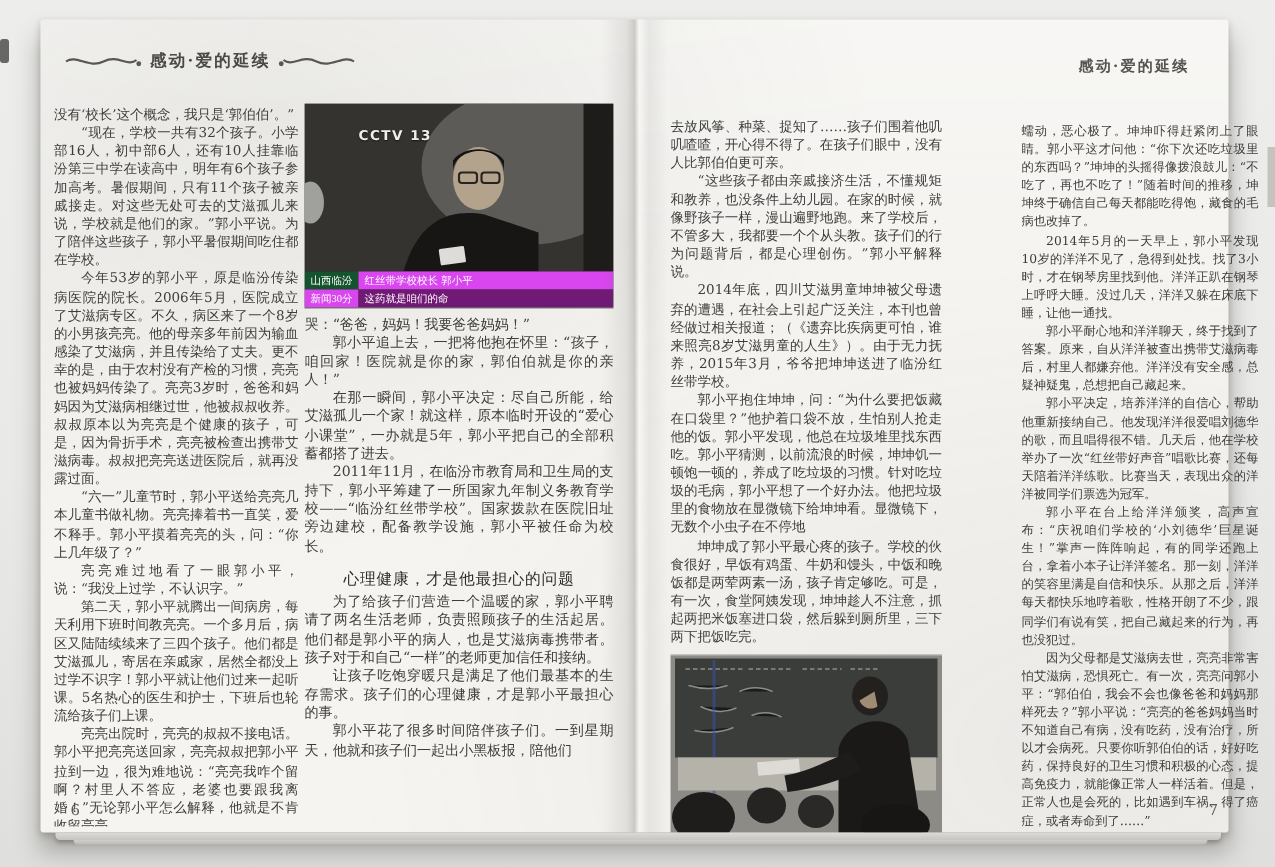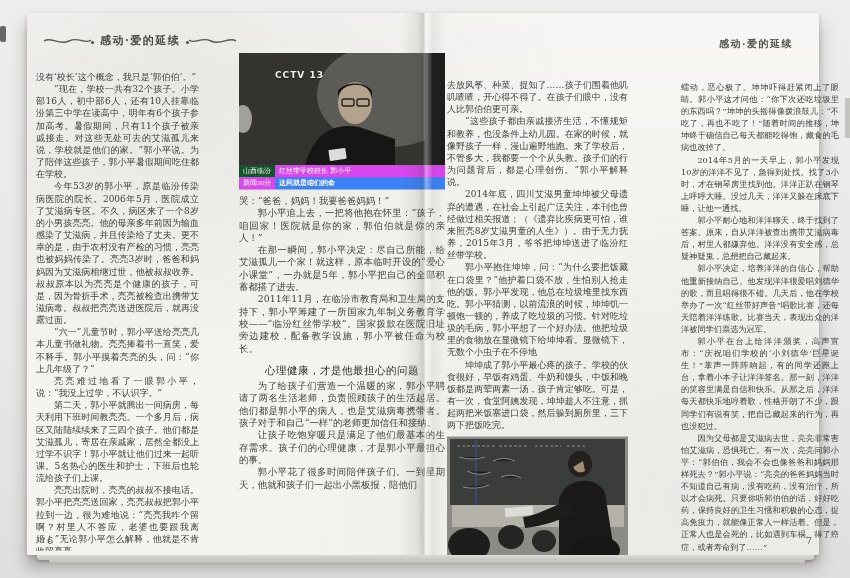"CCTV 13" .col-l2 { margin-left: 36px -> none; top: 40px -> 56px }
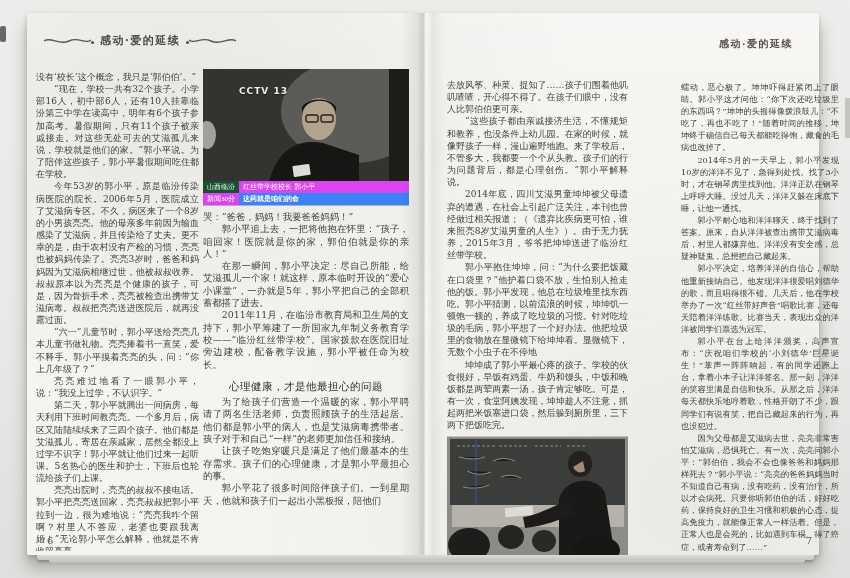"这药就是咱们的命" .chy2r { background: #3b82f6 -> #701a75; font-weight: bold -> none }
